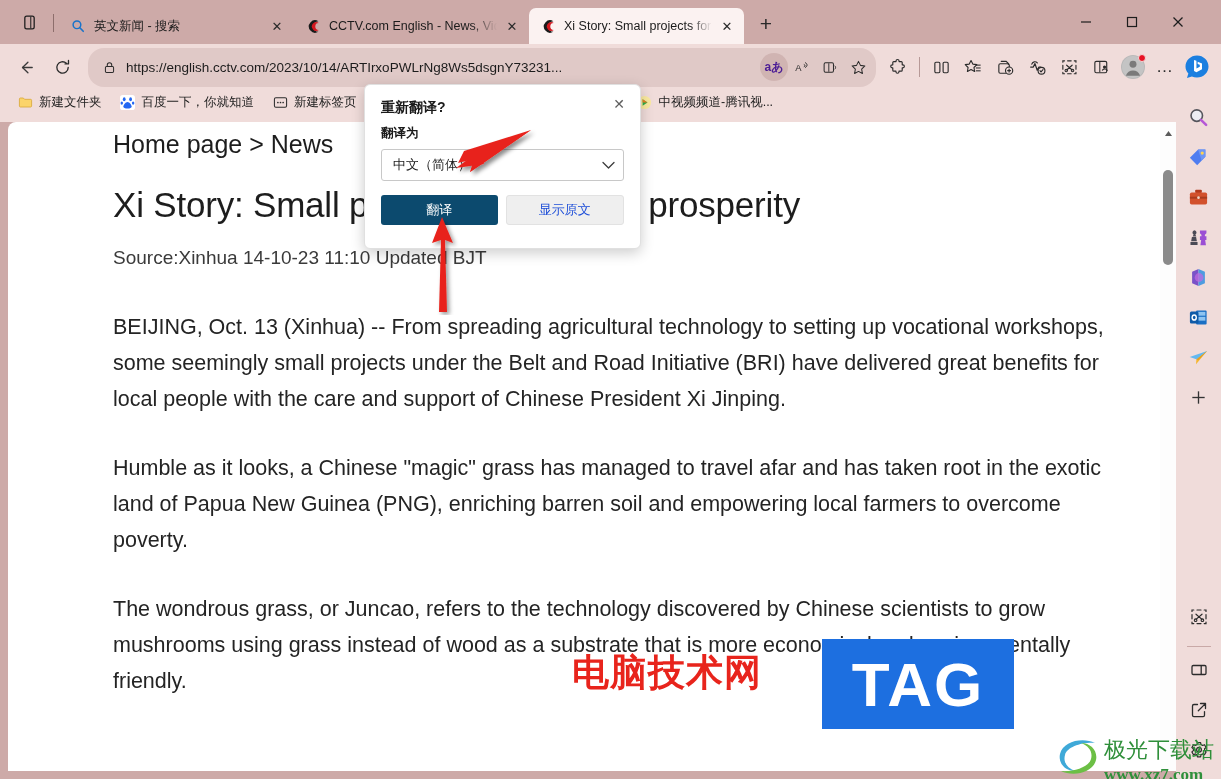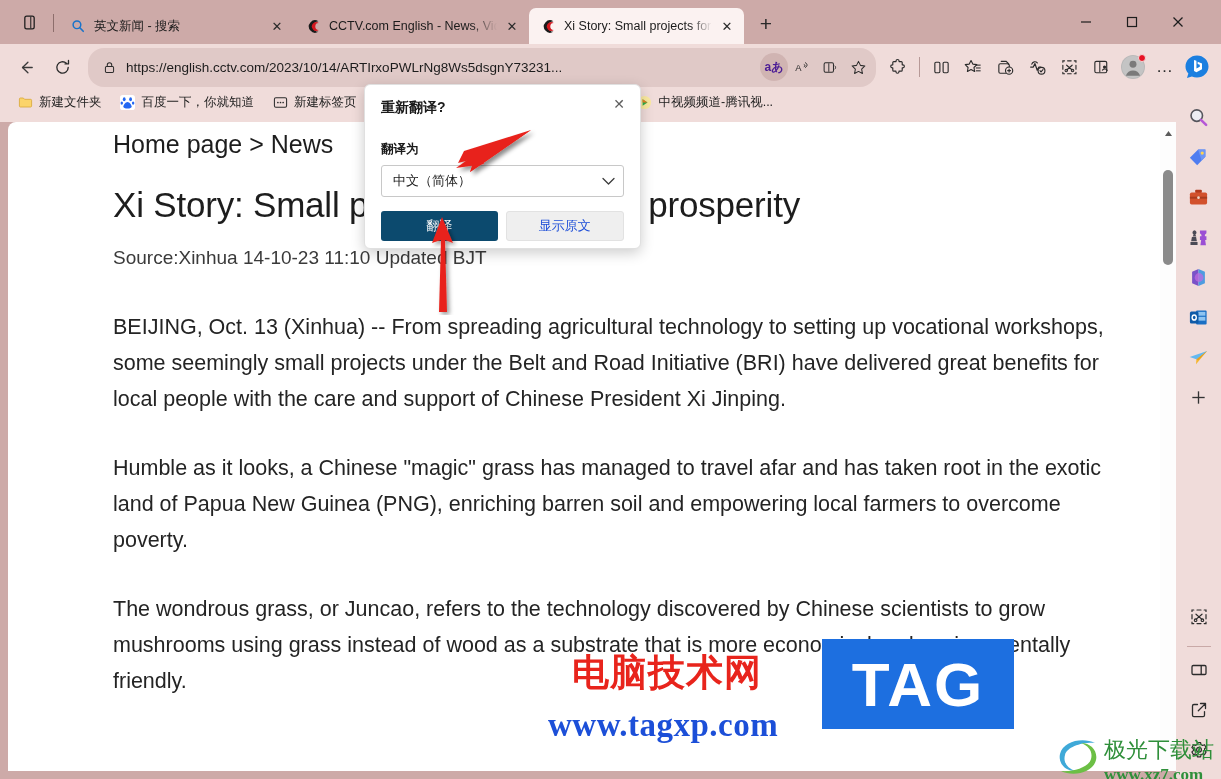"重新翻译?" .td-title { margin-bottom: 24px -> 8px }
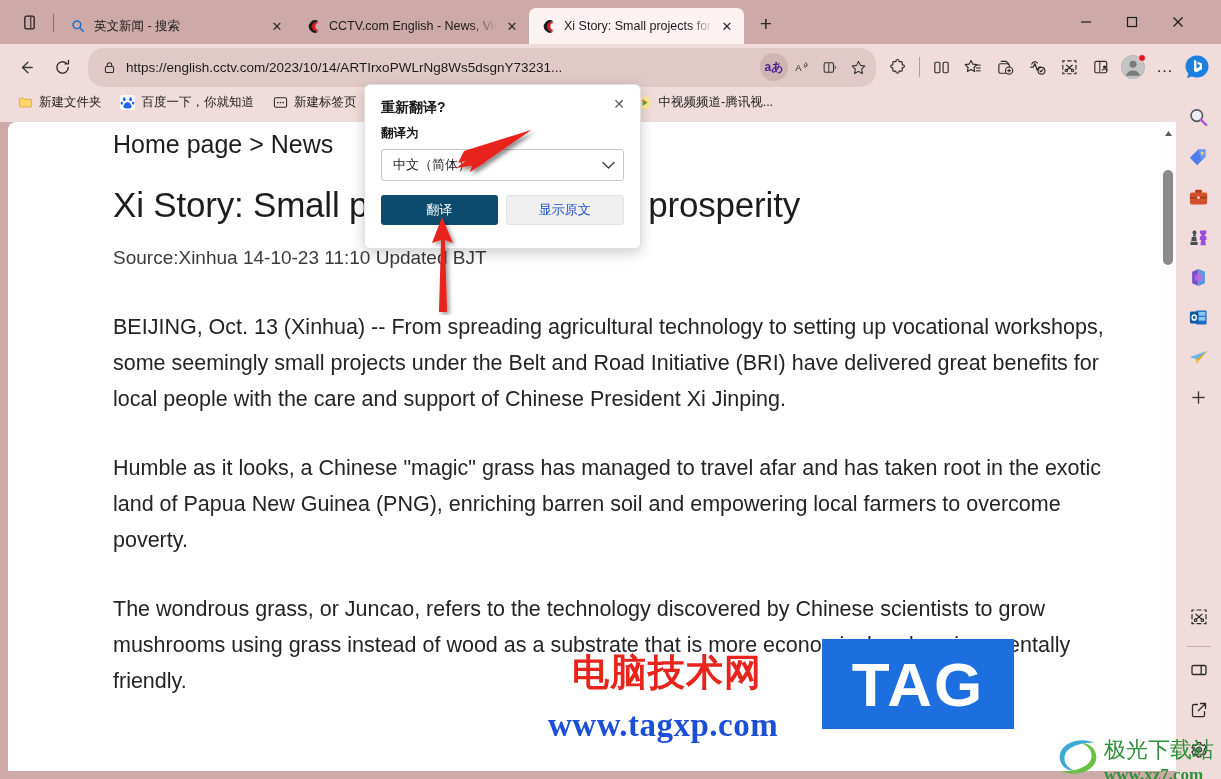"www.tagxp.com" div.wm { html: <div>www.tagxp.com</div> -> none }
